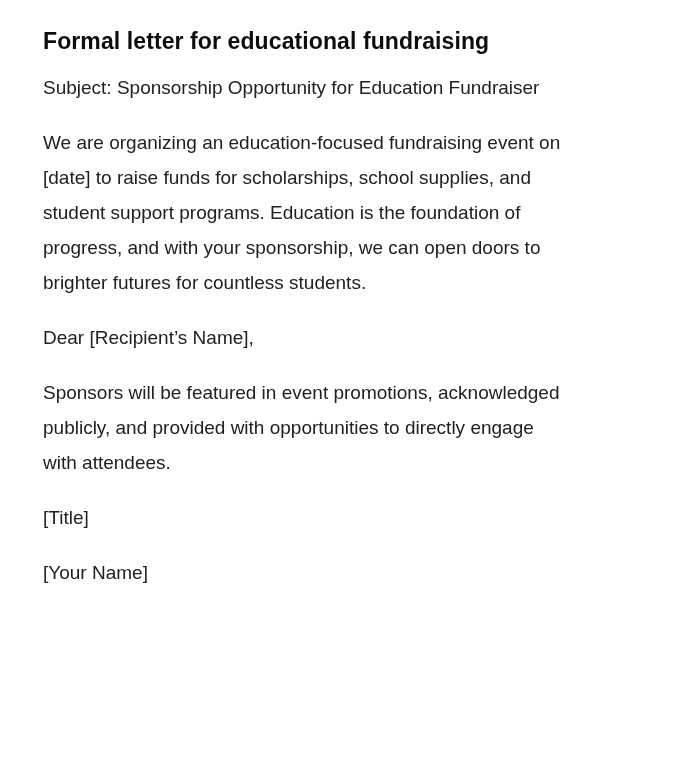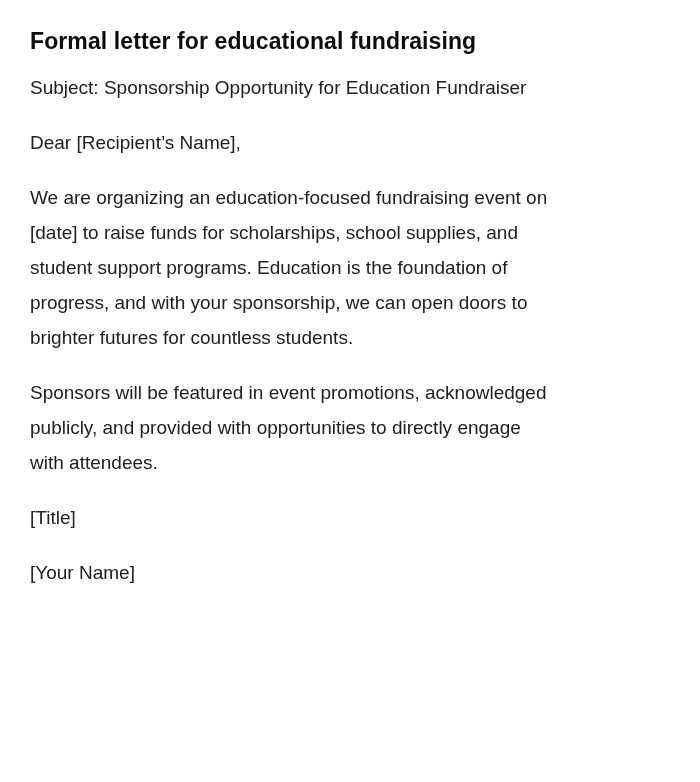"Formal letter for educational" .letter { padding: 26px 28px 0 30px -> 26px 28px 0 43px }
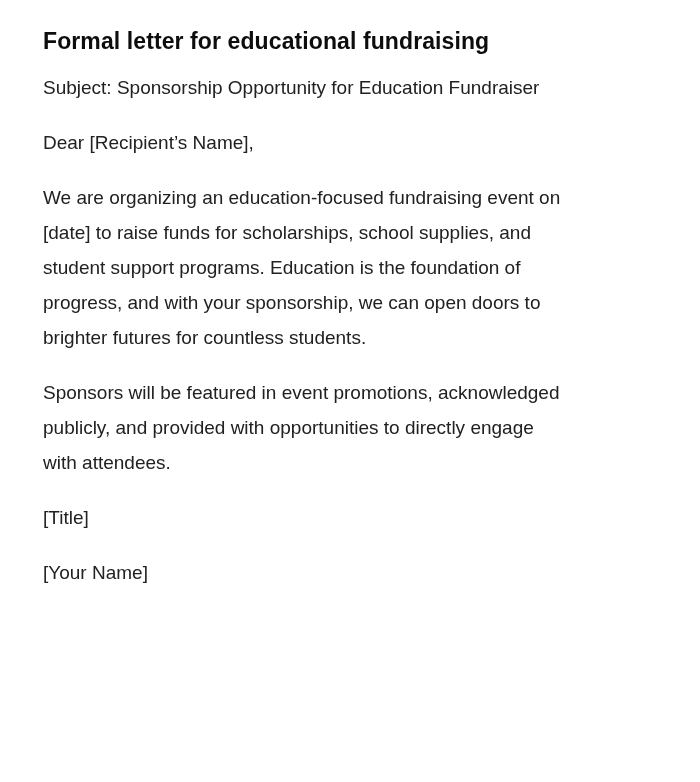"Dear [Recipient’s Name]," p.body-text { order: before "We are organizing an education-focused" -> after "We are organizing an education-focused" }
